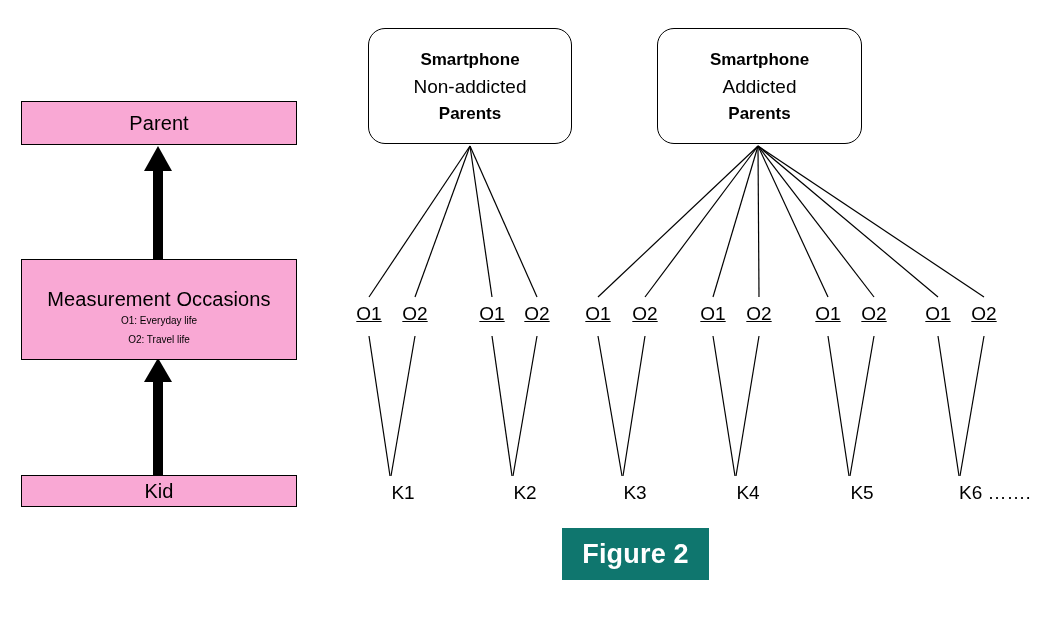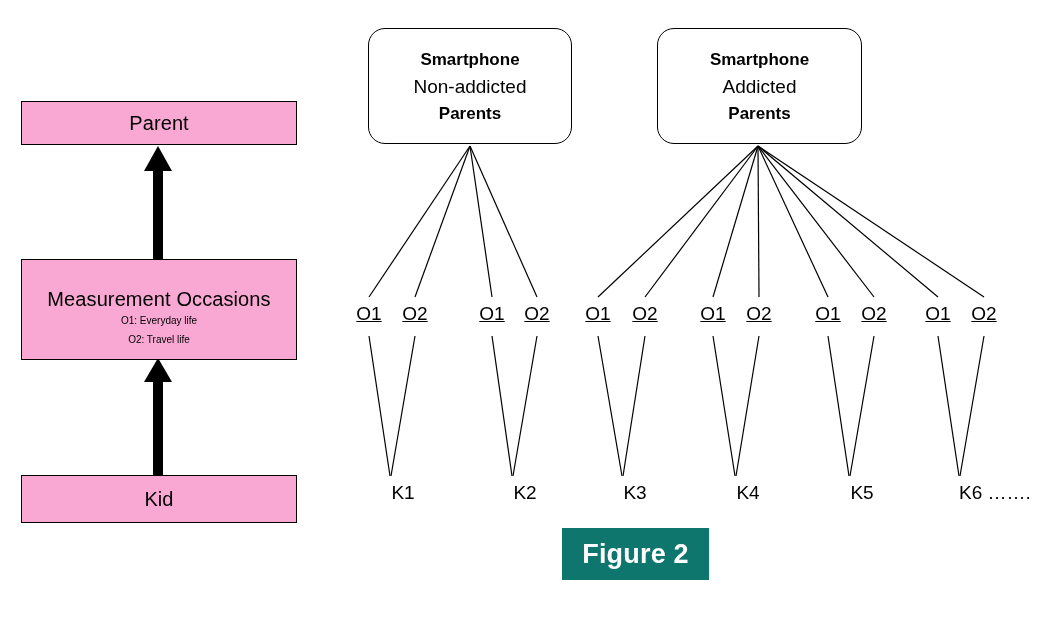"Kid" #box-kid { height: 48px -> 32px }
